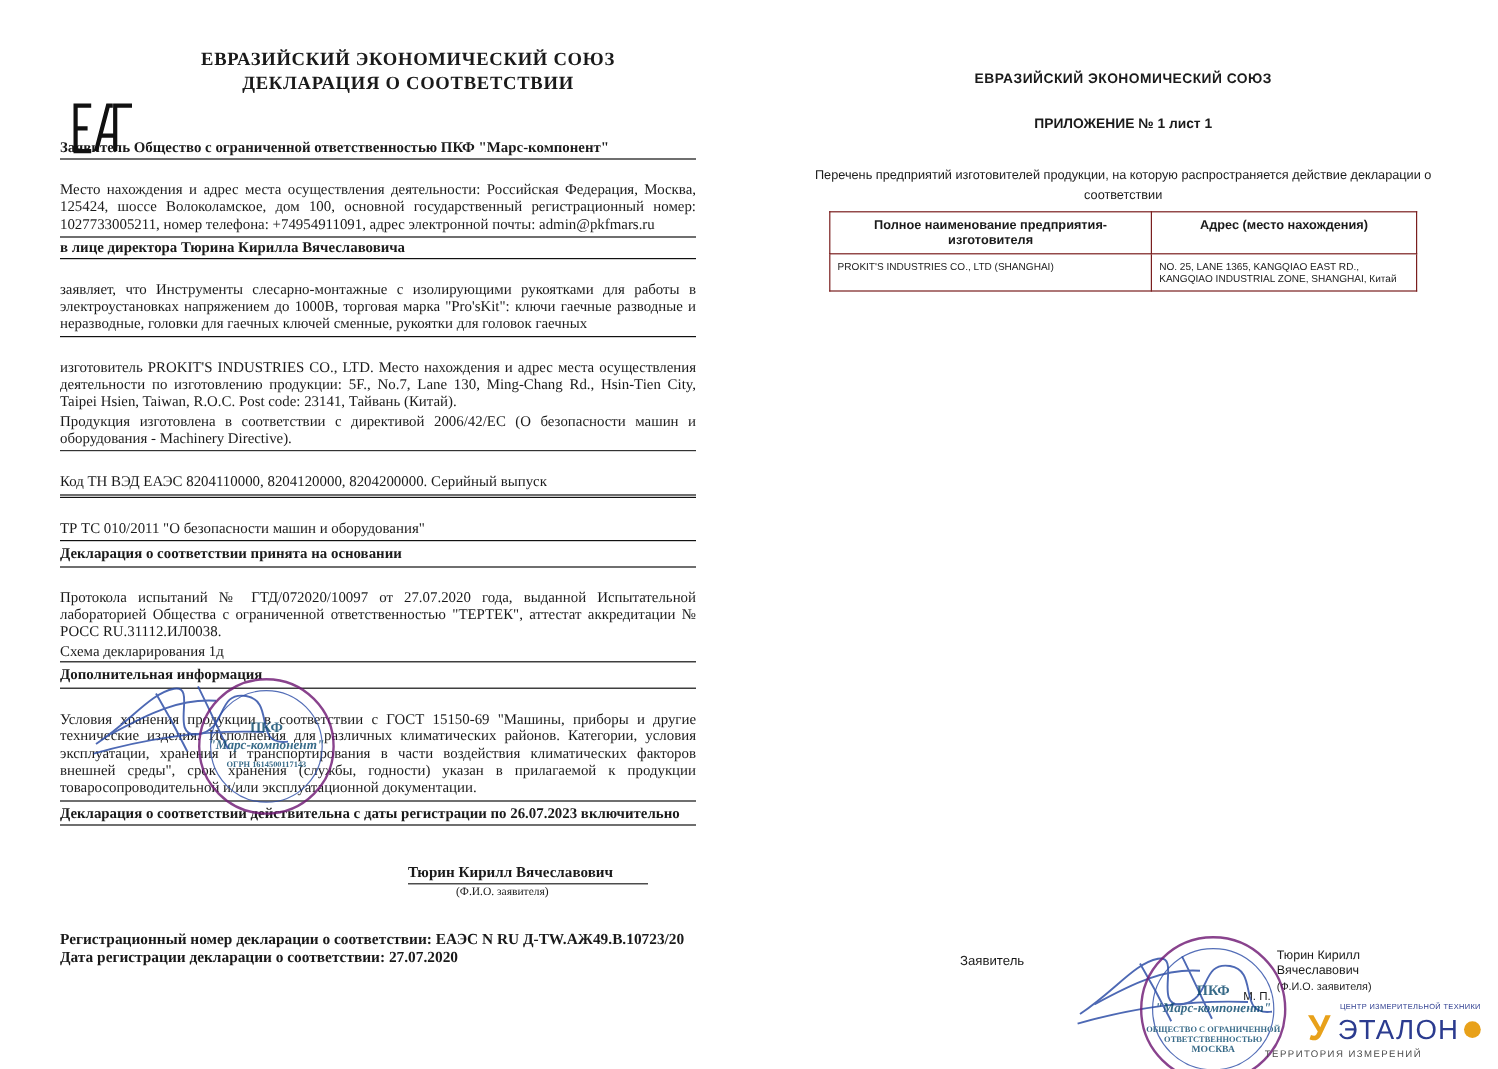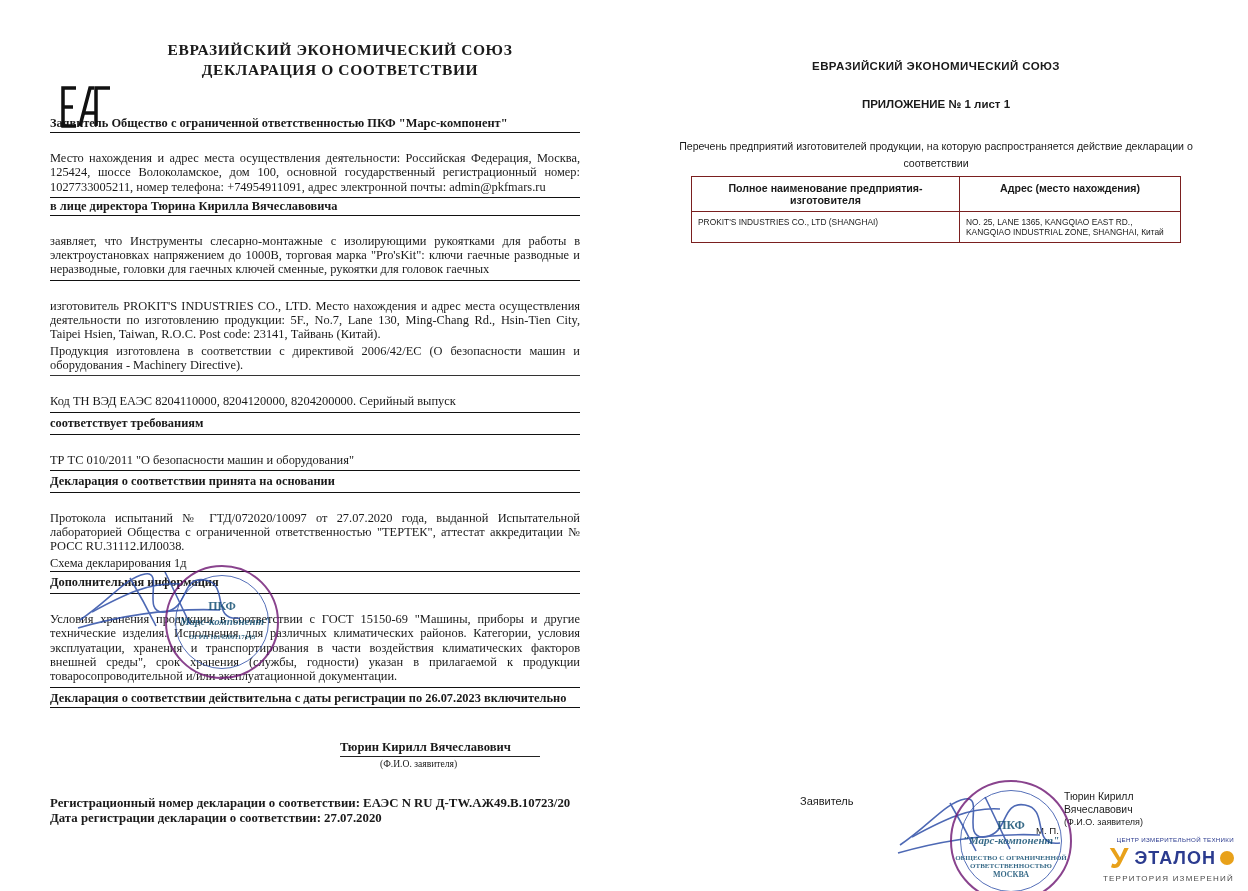"соответствует требованиям" div.sect-head { html: <div>соответствует требованиям</div> -> none }
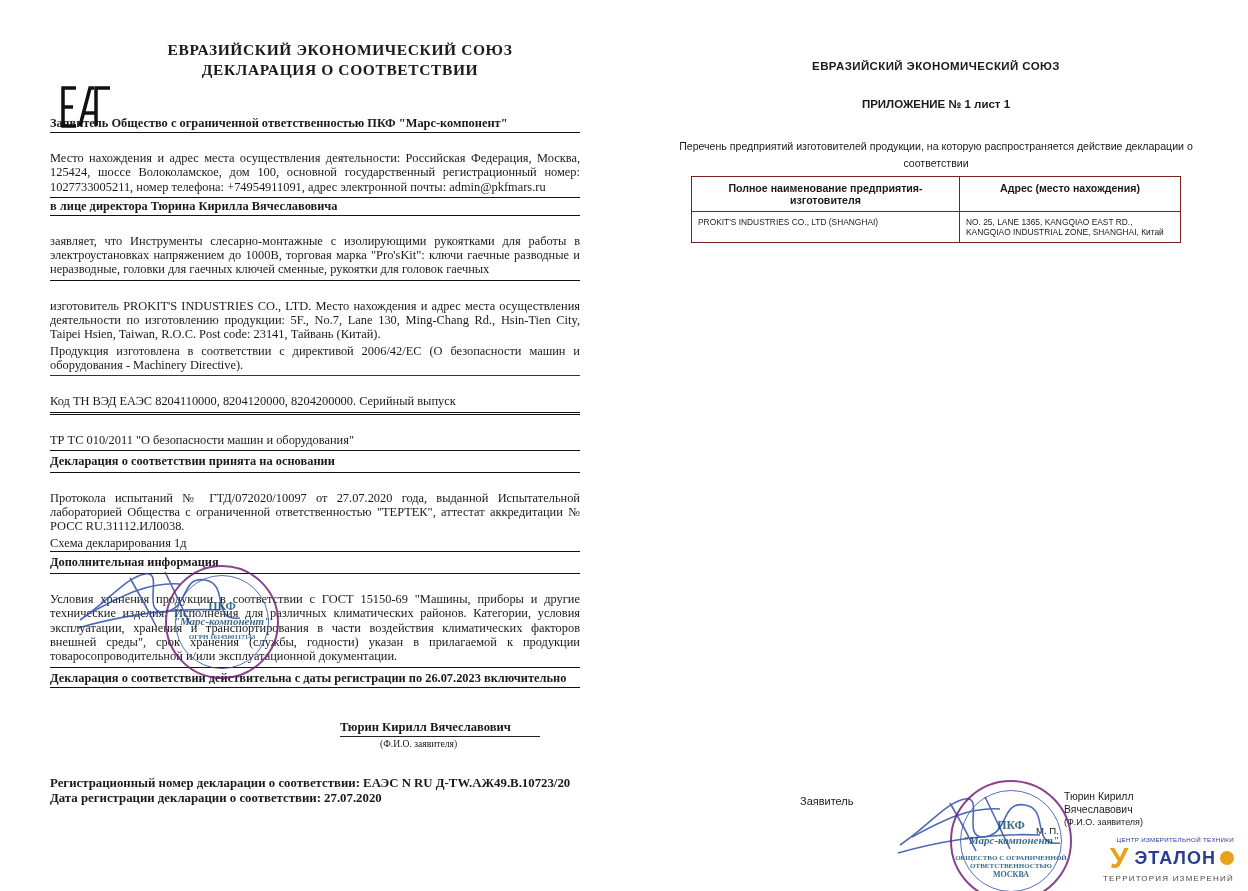"ЭТАЛОН" .logo-et { font-size: 18px -> 23px; font-weight: bold -> normal }
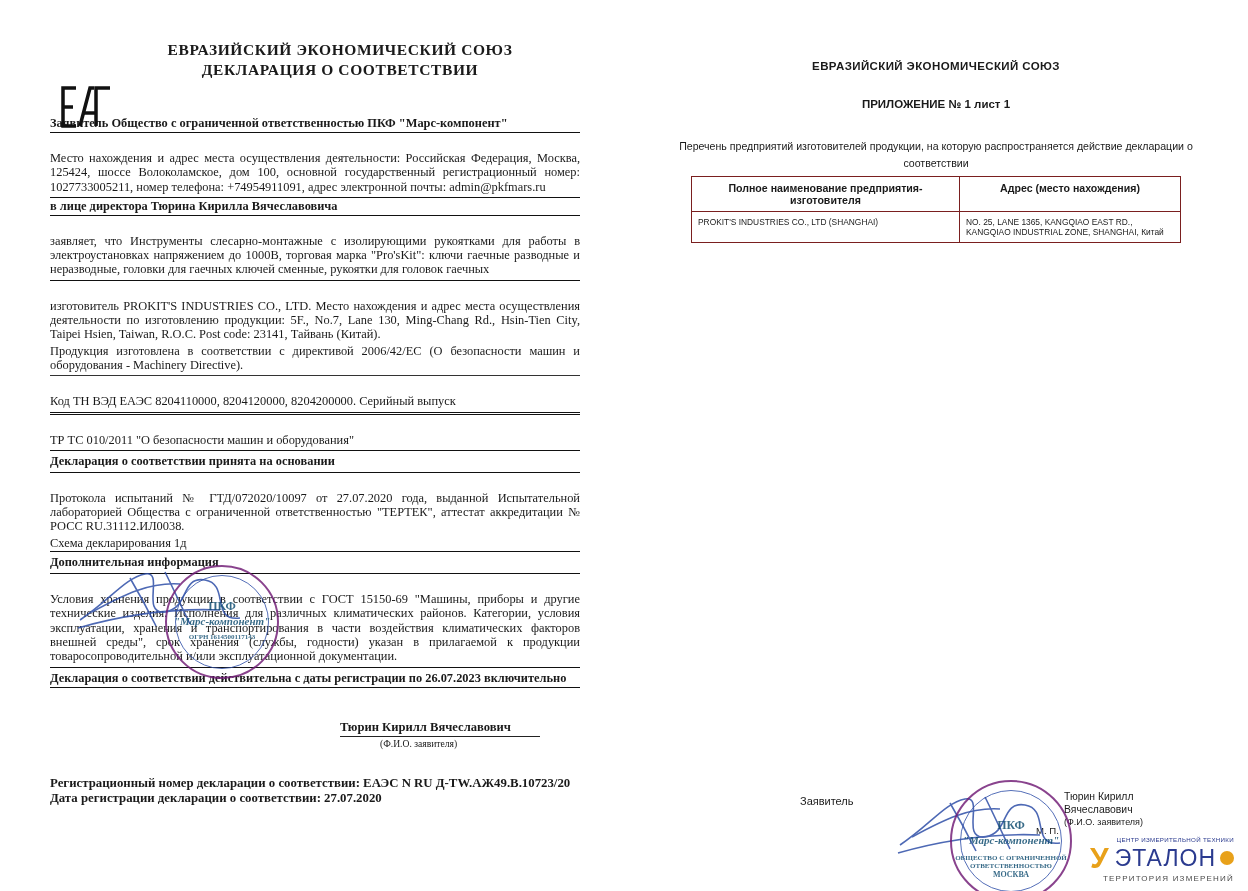"ТЕРРИТОРИЯ ИЗМЕРЕНИЙ" .logo-bottom { text-align: right -> none }
